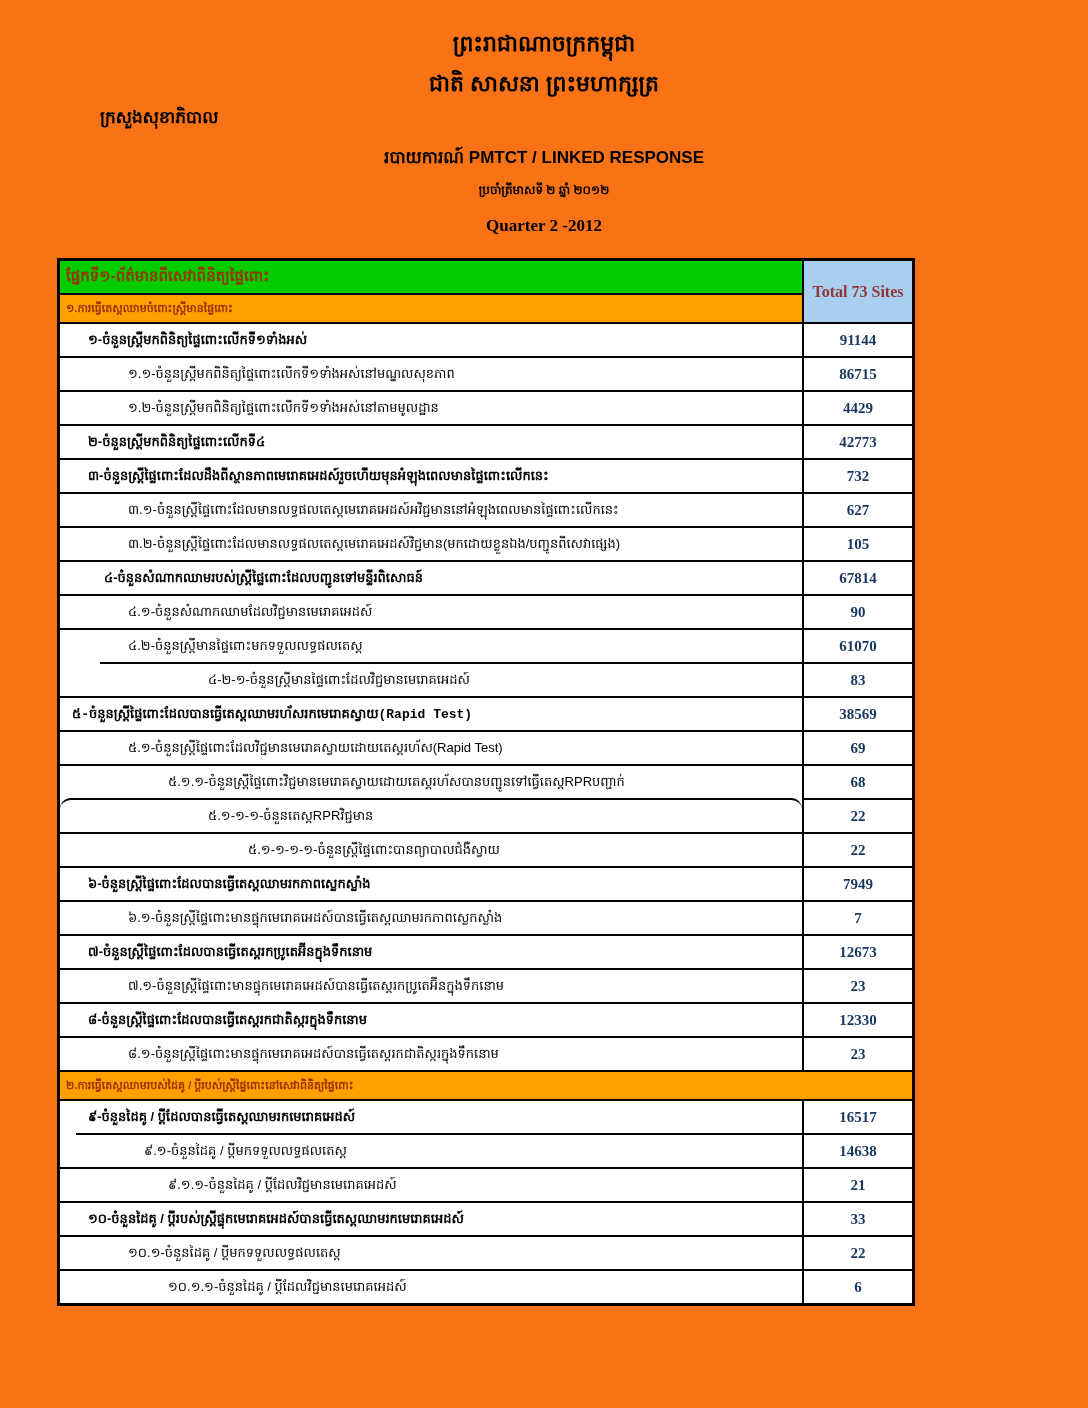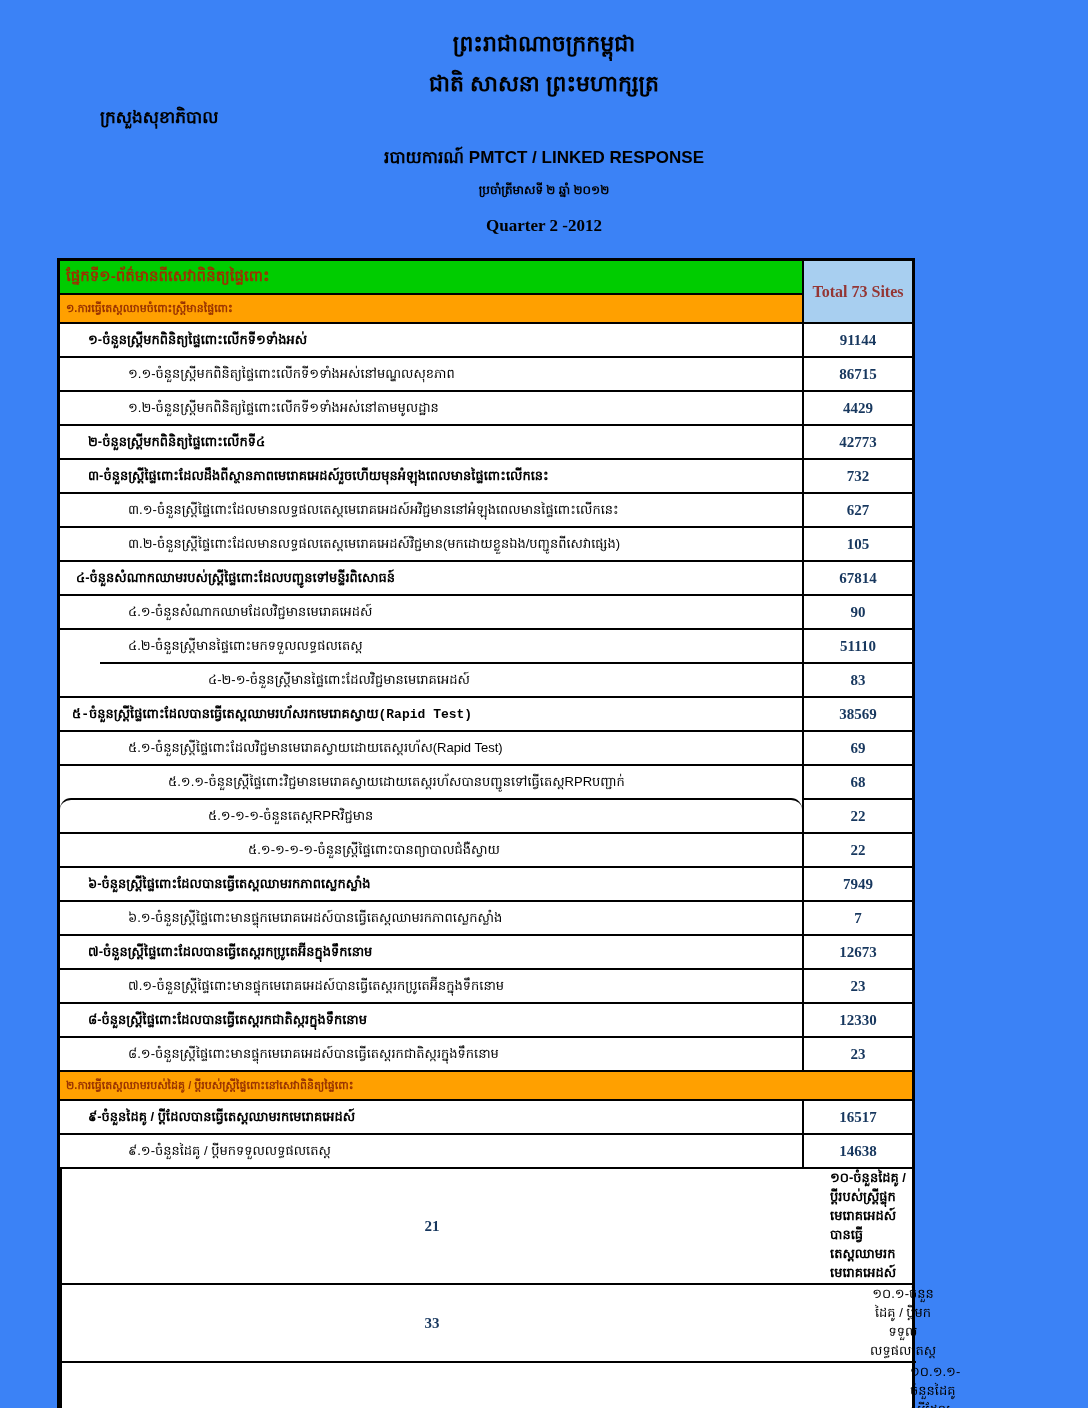"ព្រះរាជាណាចក្រកម្ពុជា" #page { background: #3b82f6 -> #f97316 }
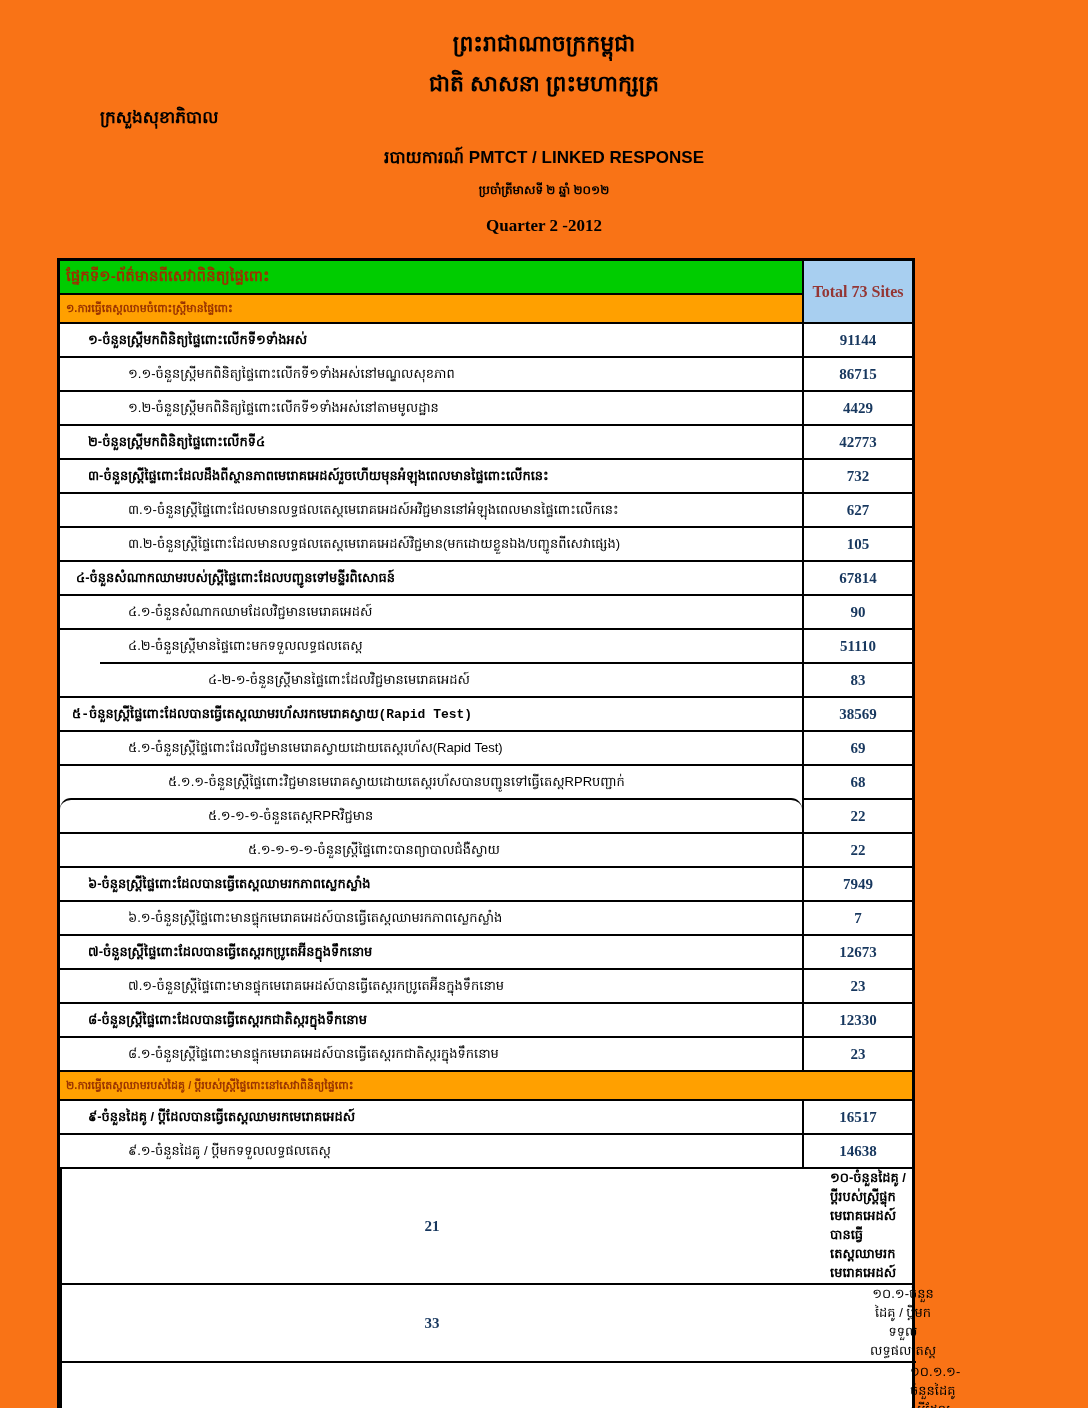"៤-ចំនួនសំណាកឈាមរបស់ស្ត្រីផ្ទៃពោះដែលបញ្ជូ" div.cell { padding-left: 16px -> 44px }
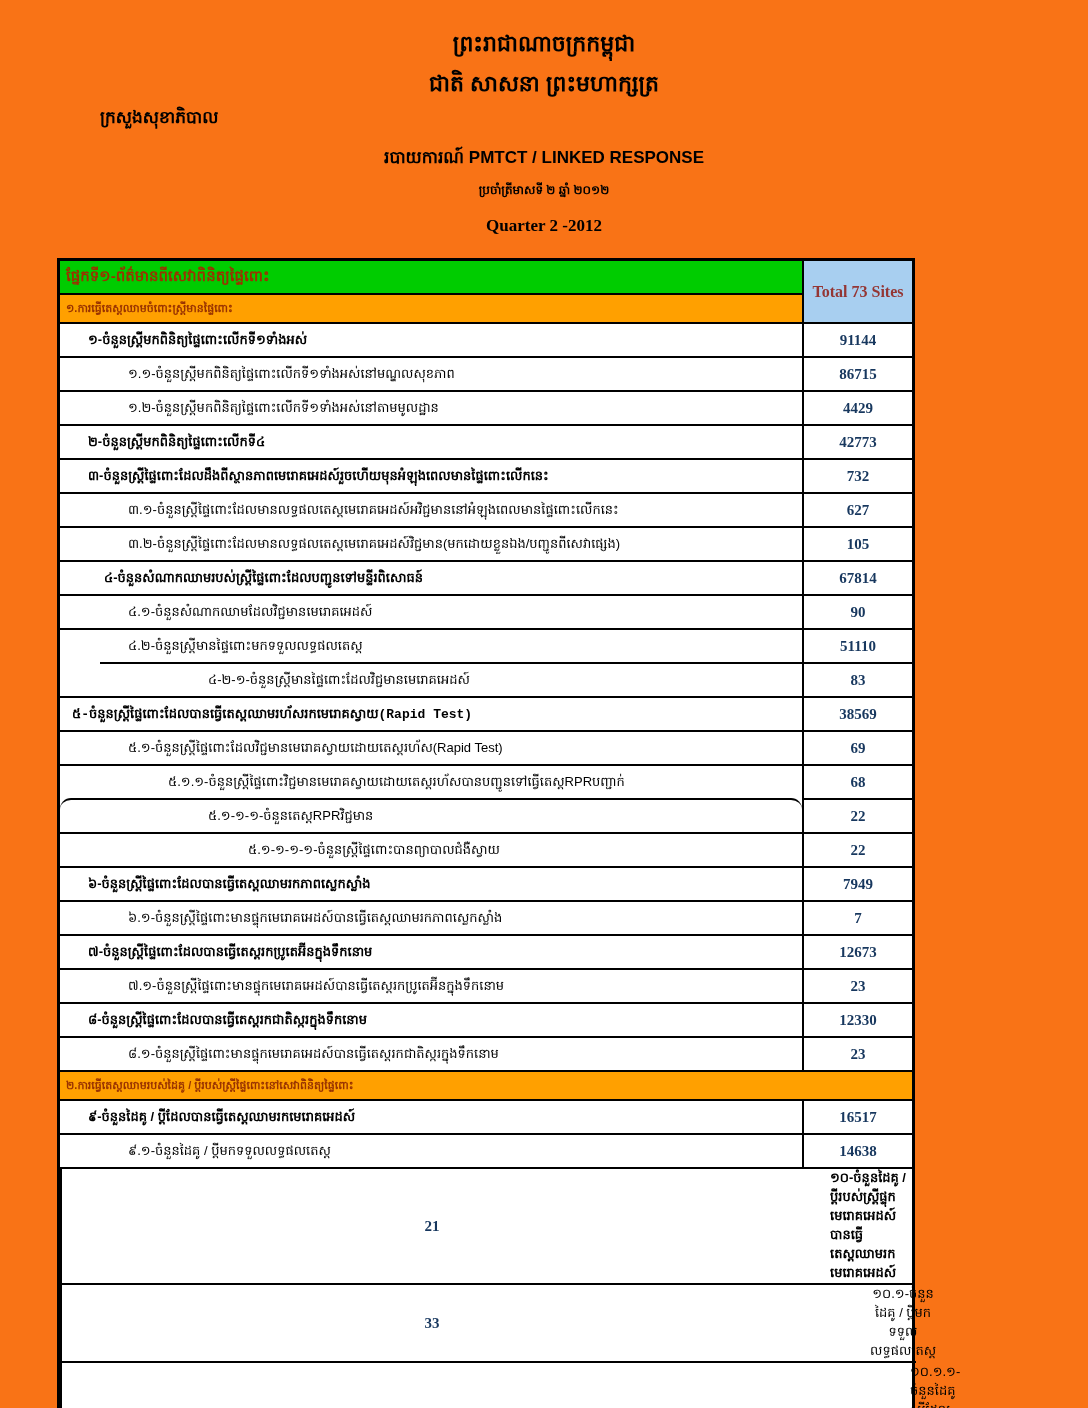"51110" div.cell { text: 51110 -> 61070 }
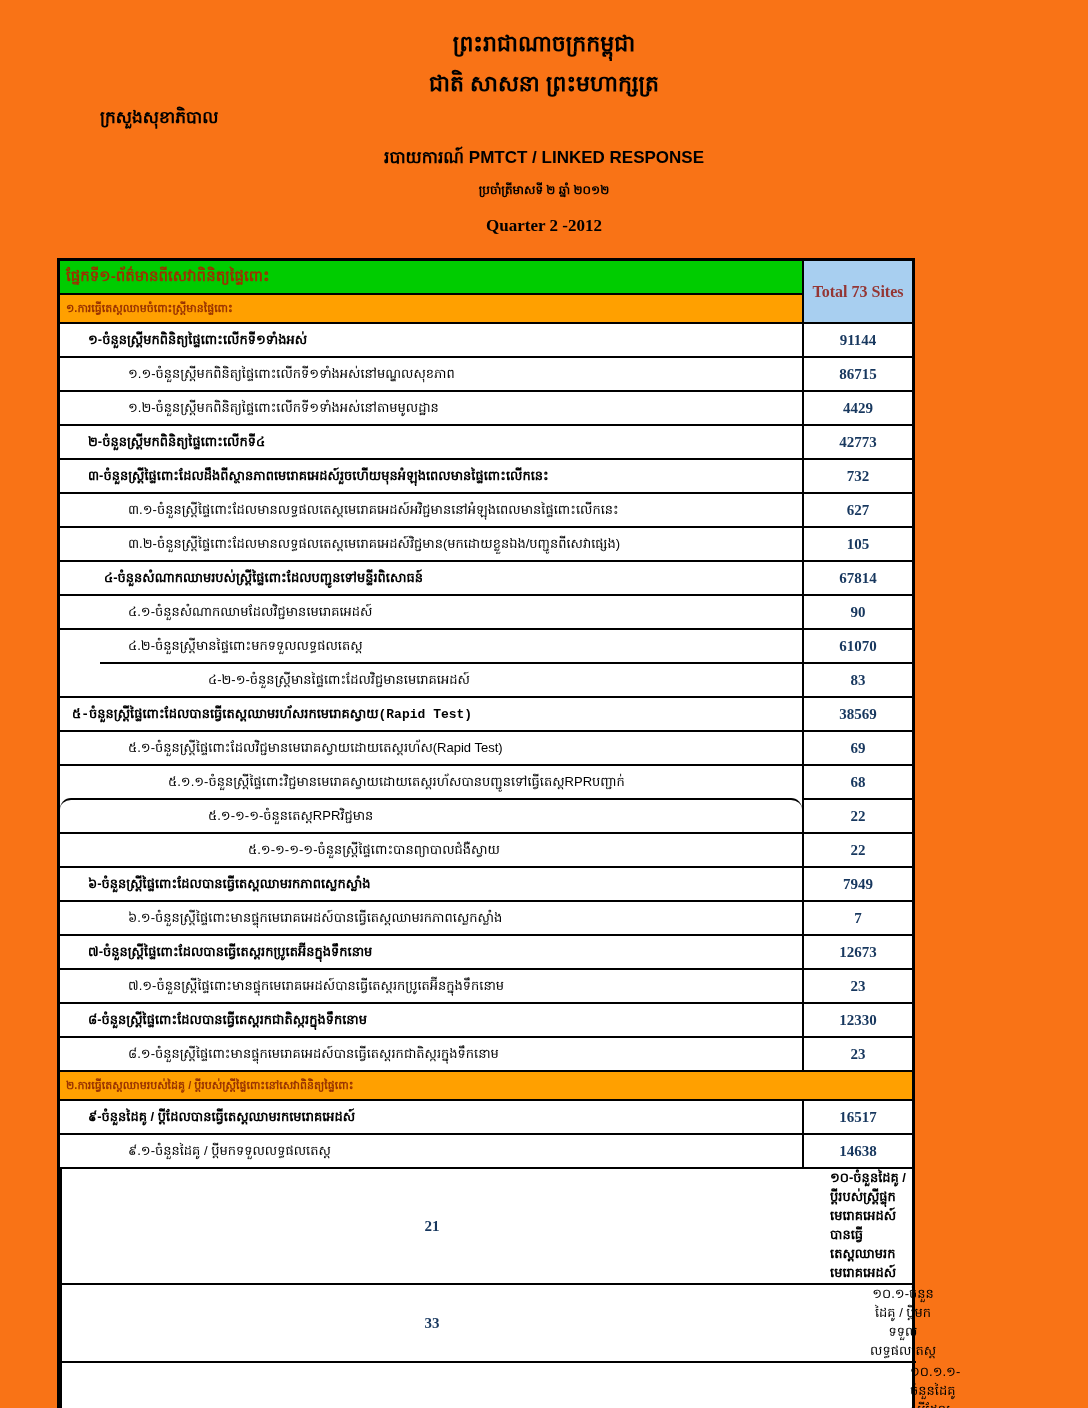"៩.១-ចំនួនដៃគូ / ប្តីមកទទួលលទ្ធផលតេស្ត" div.cell { margin-left: none -> 16px }
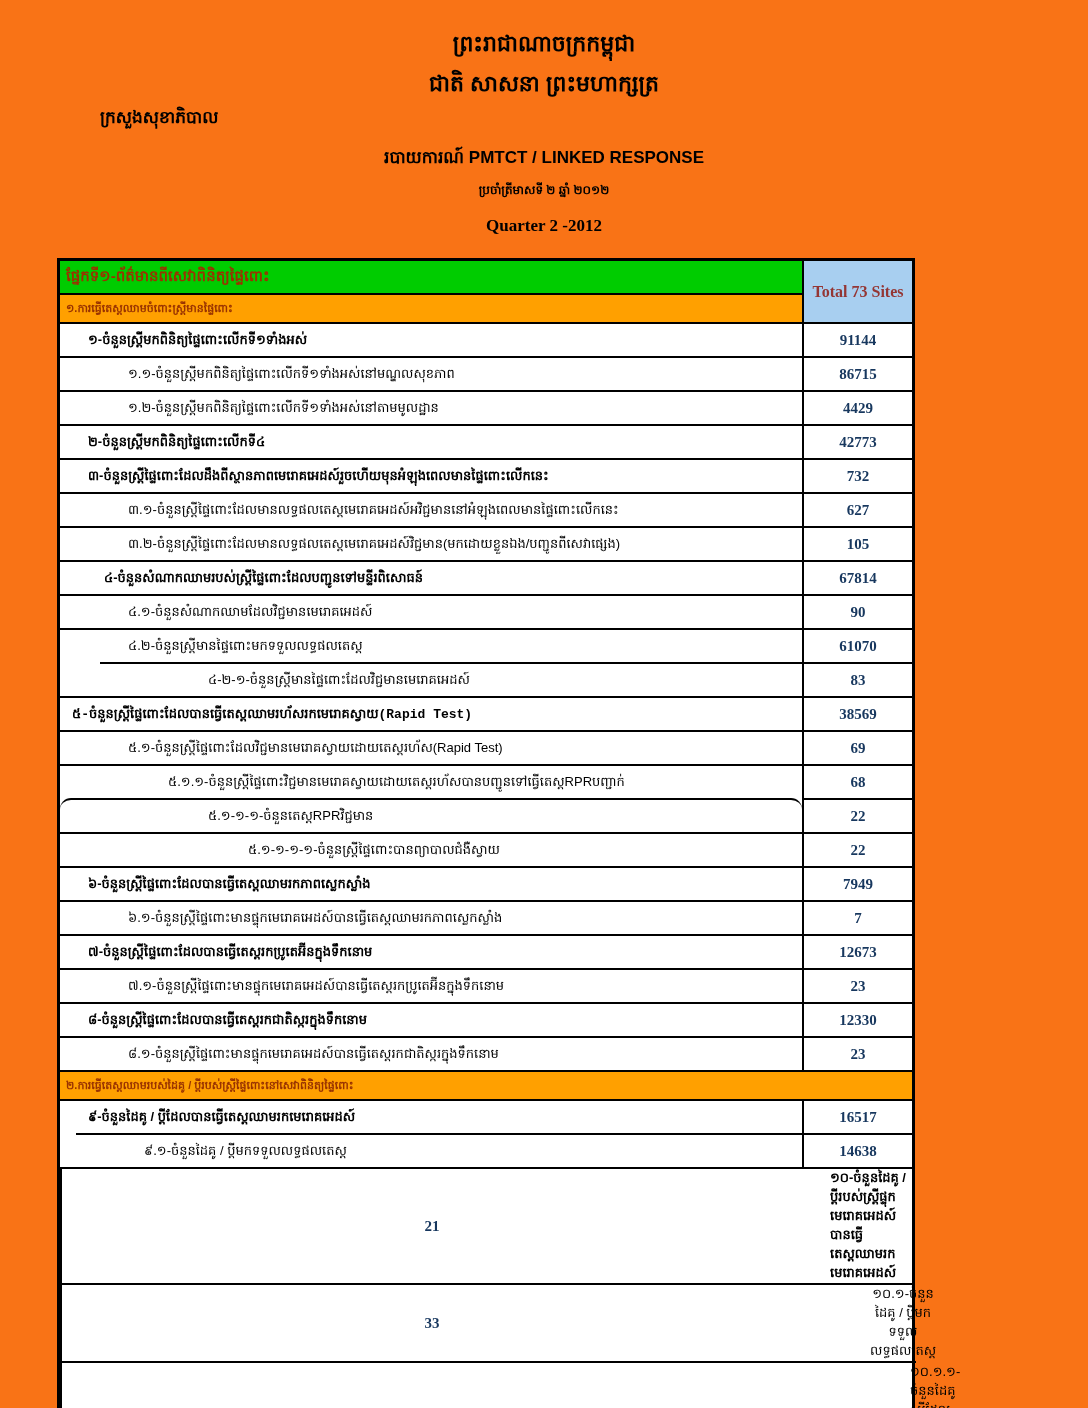"៩.១.១-ចំនួនដៃគូ /" div.cell { html: none -> <div>៩.១.១-ចំនួនដៃគូ / ប្តីដែលវិជ្ជមានមេរោគអេដស៍</div> }
